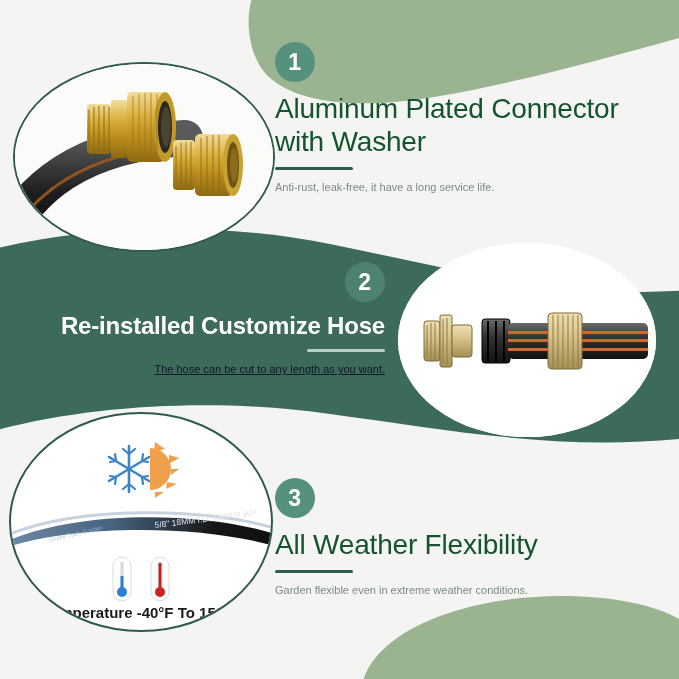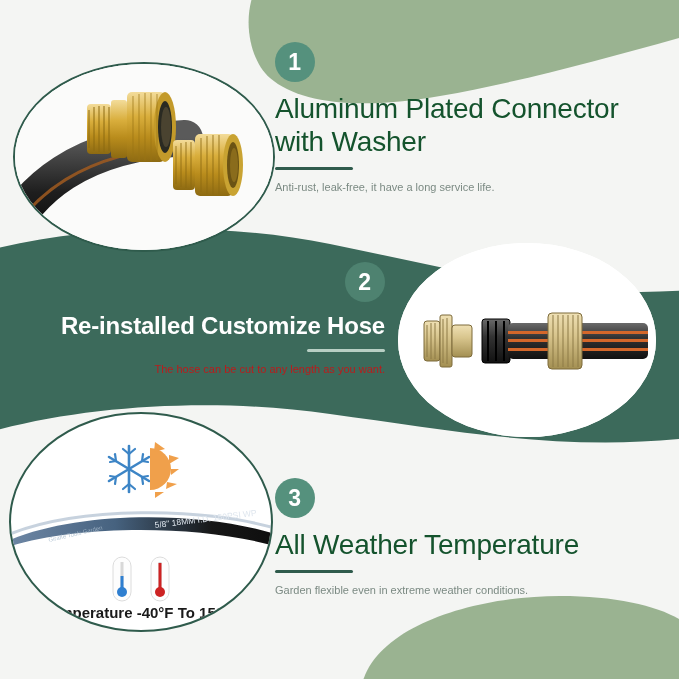"The hose can be cut" .desc.on-dark { color: #b91c1c -> #0f172a; text-decoration: none -> underline }
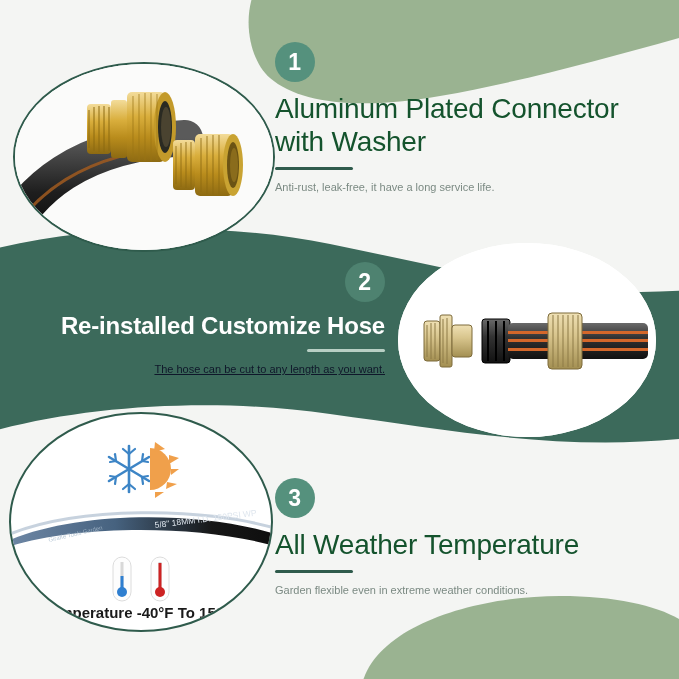"All Weather Temperature" h2.title { text: Temperature -> Flexibility }
